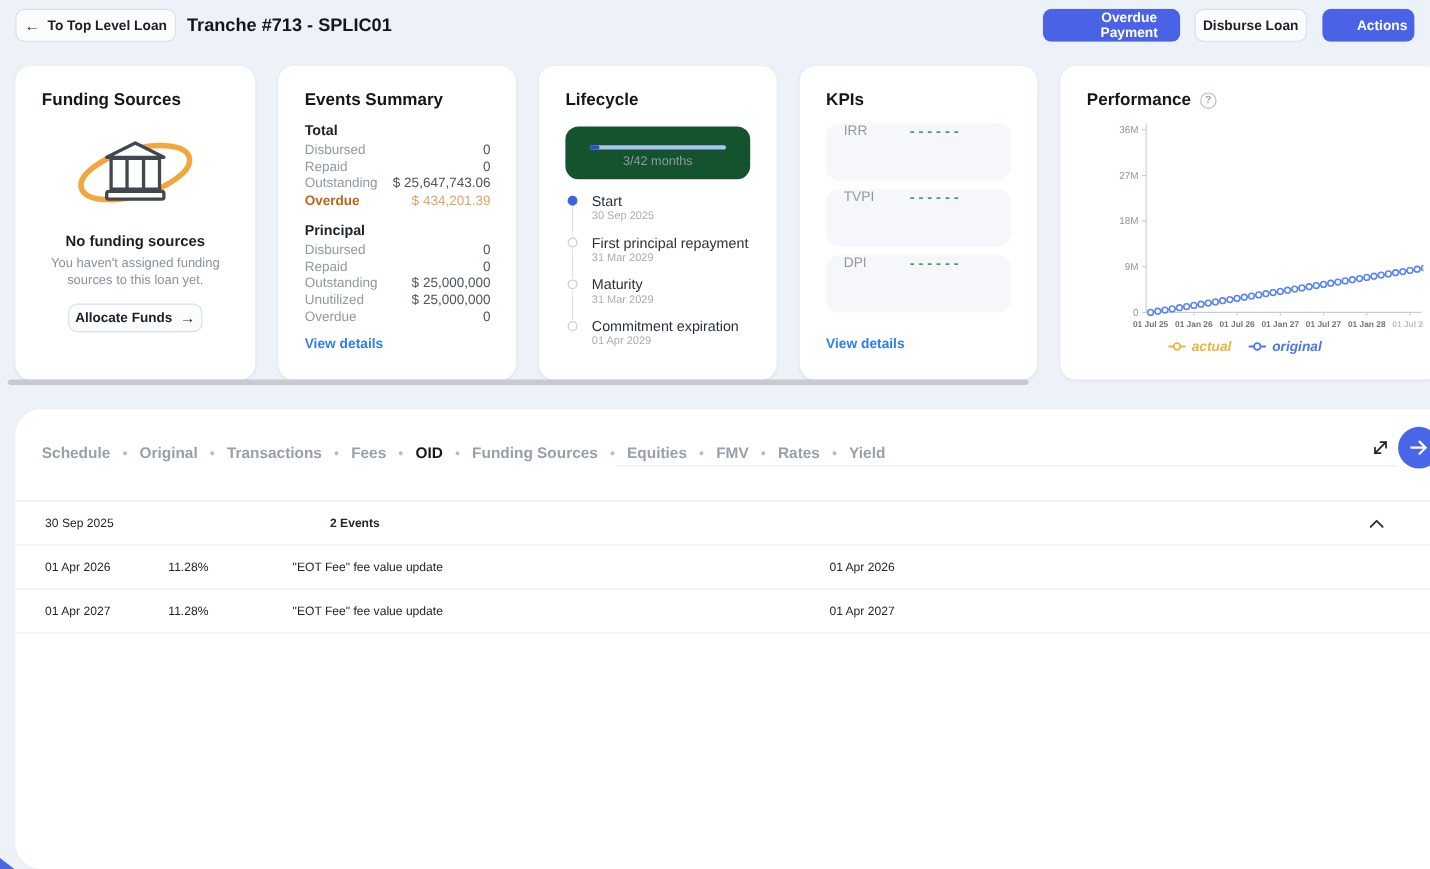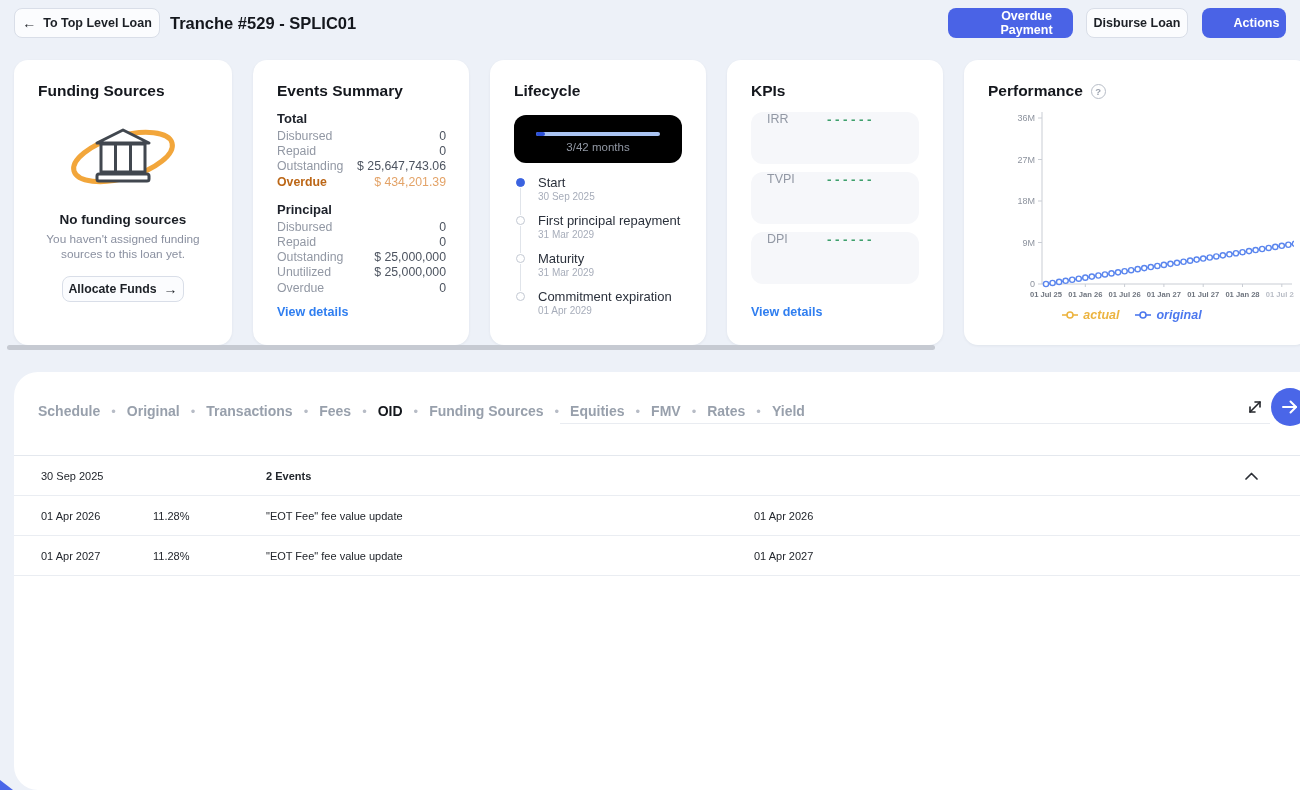"Tranche #529 - SPLIC01" div.page-title { text: 529 -> 713 }
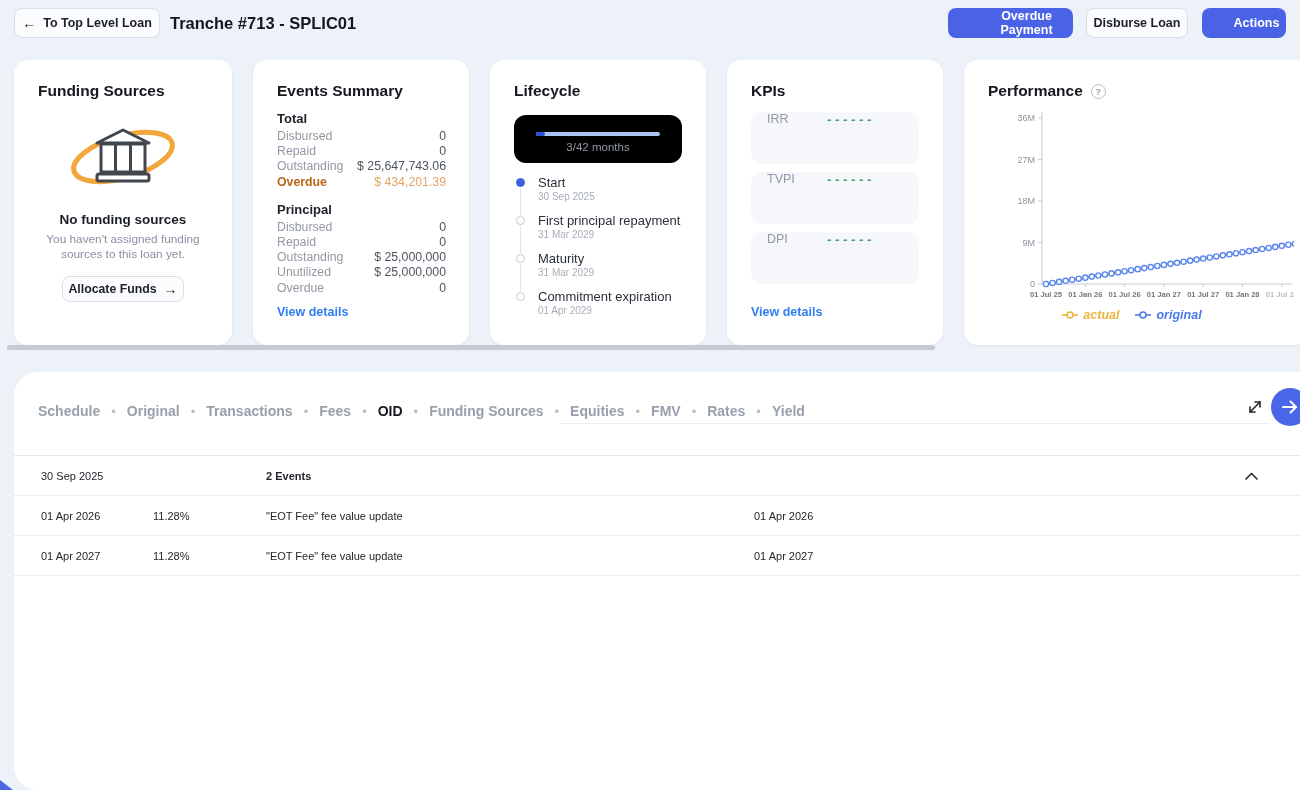"3/42 months" .progress-box { background: #000000 -> #14532d }
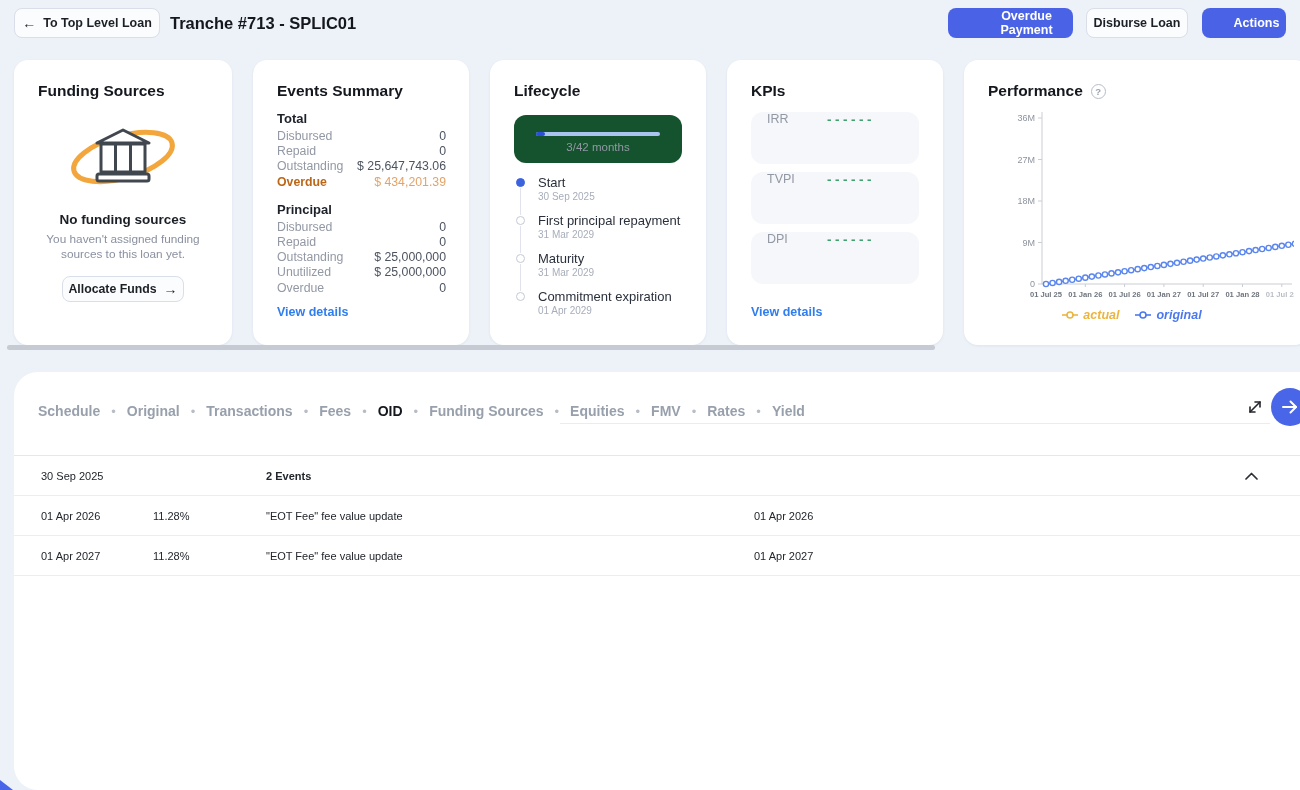"2 Events" .rt-bold { margin-left: none -> 34px }
